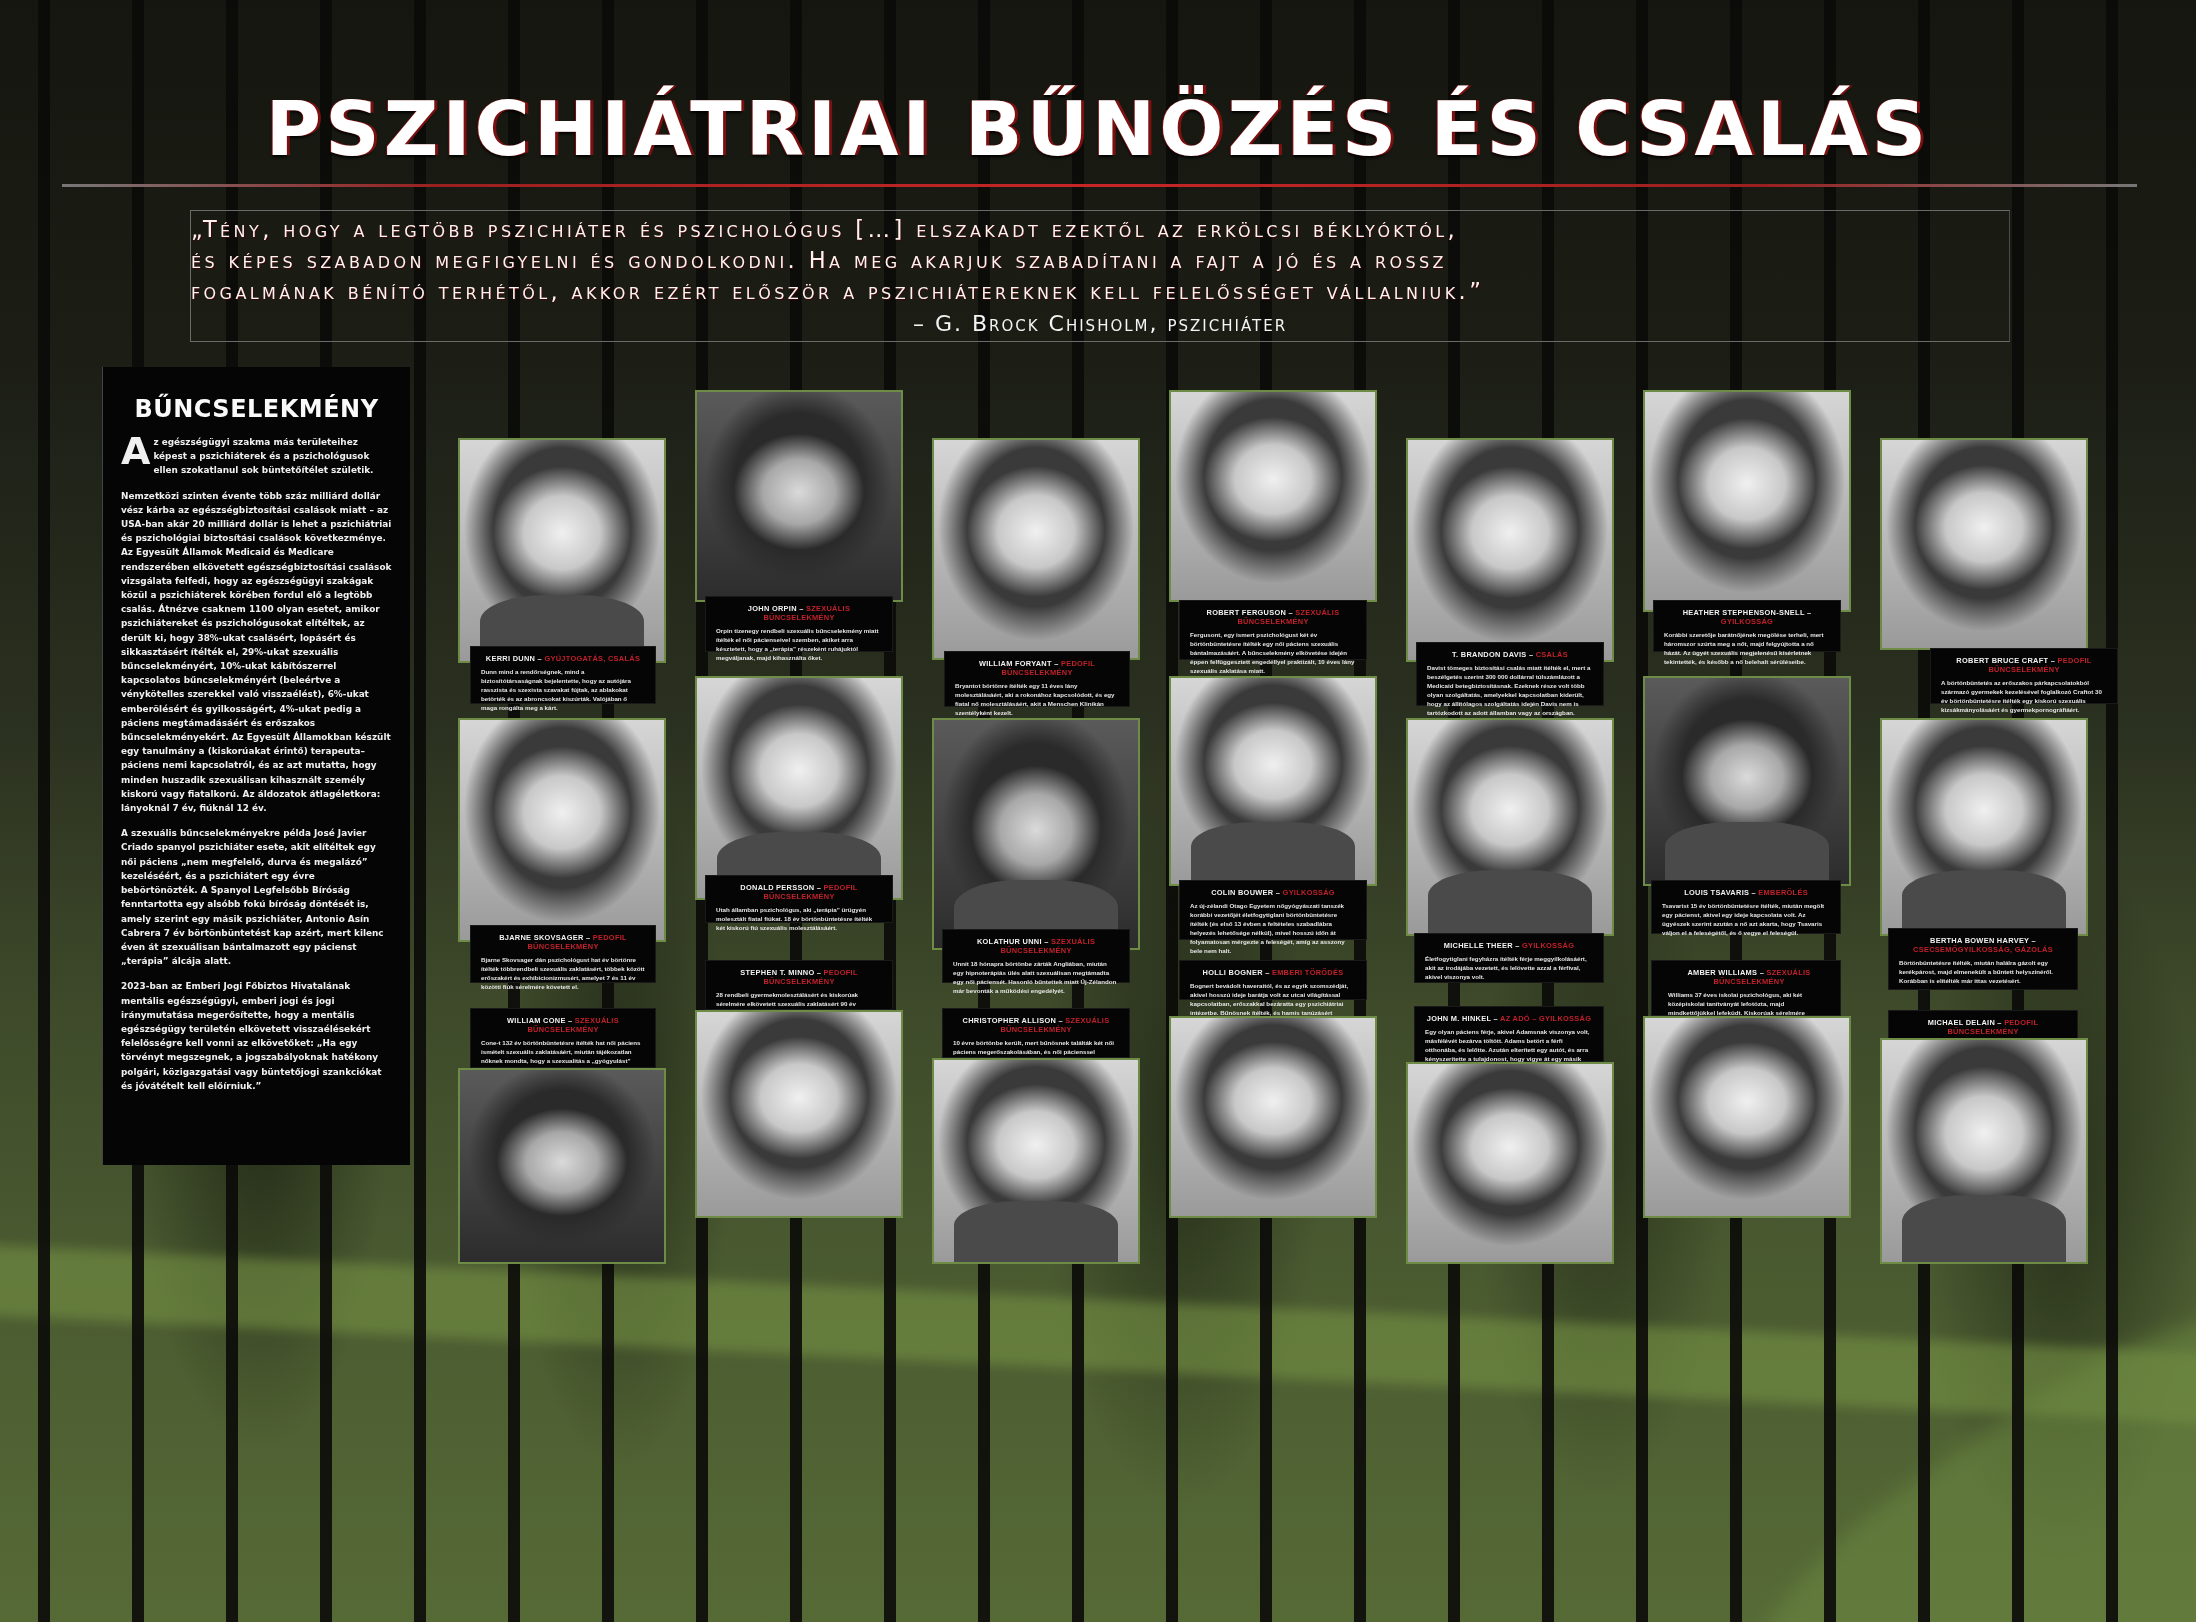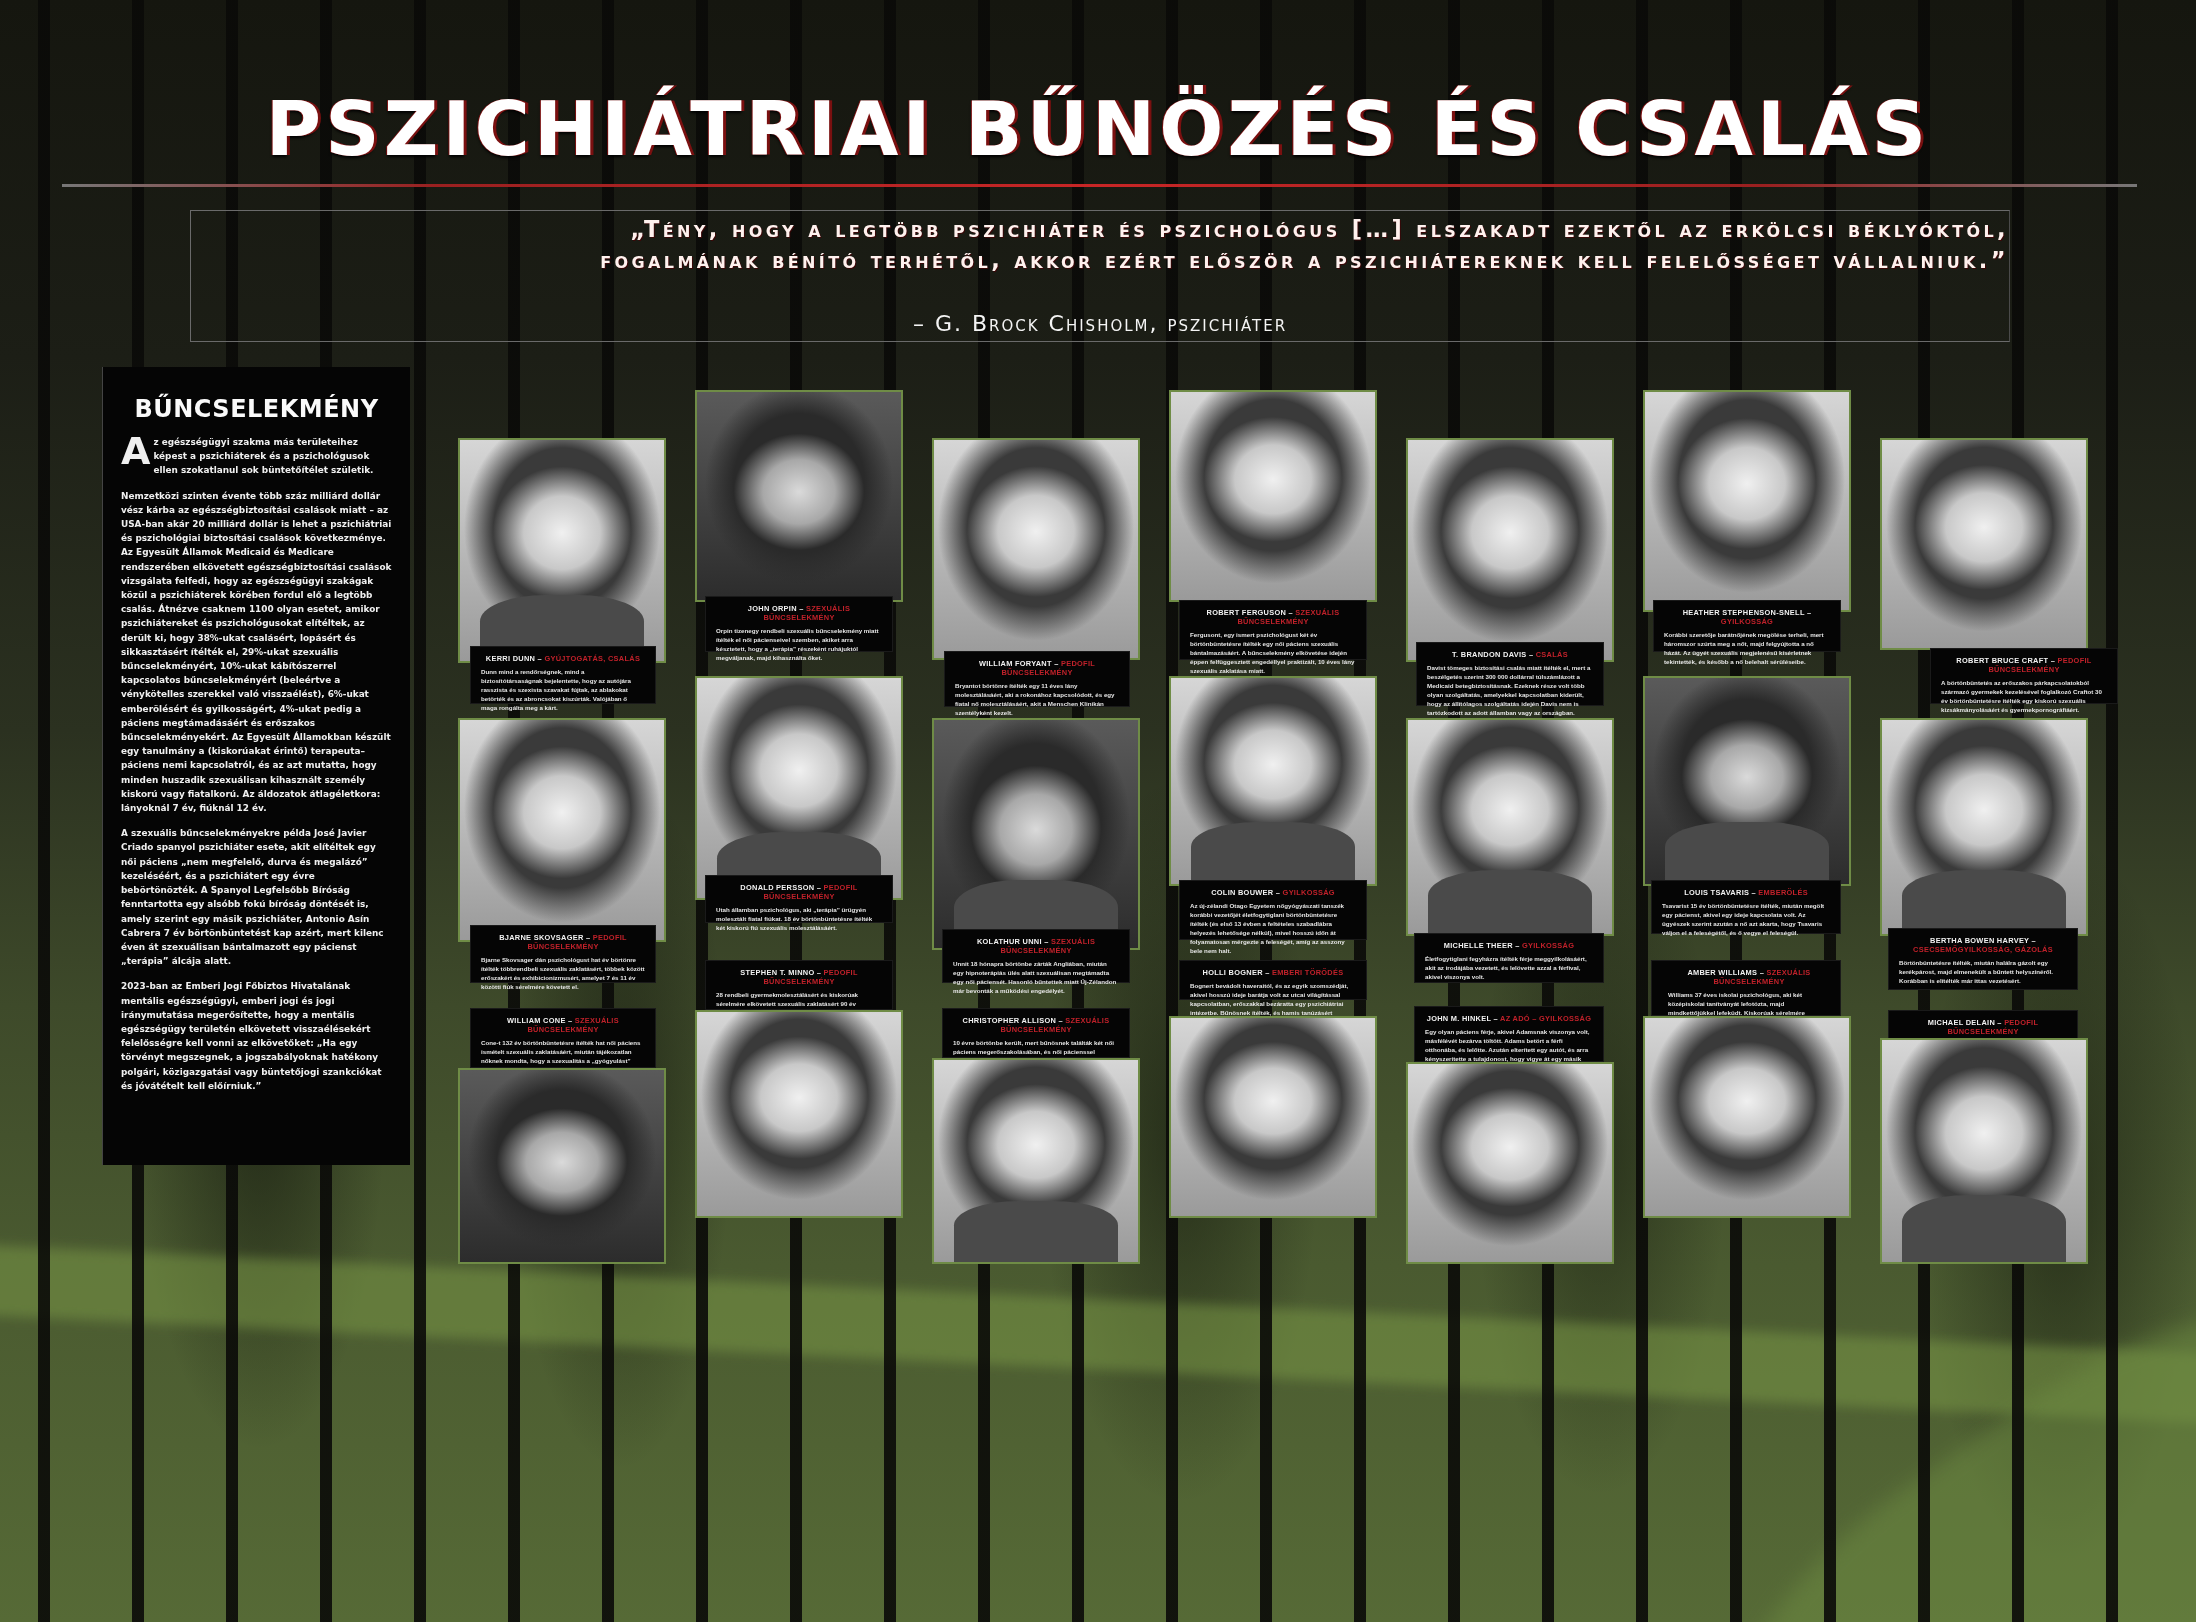"„Tény, hogy a legtöbb pszichiáter" .quote-text { font-weight: bold -> normal; text-align: right -> left }
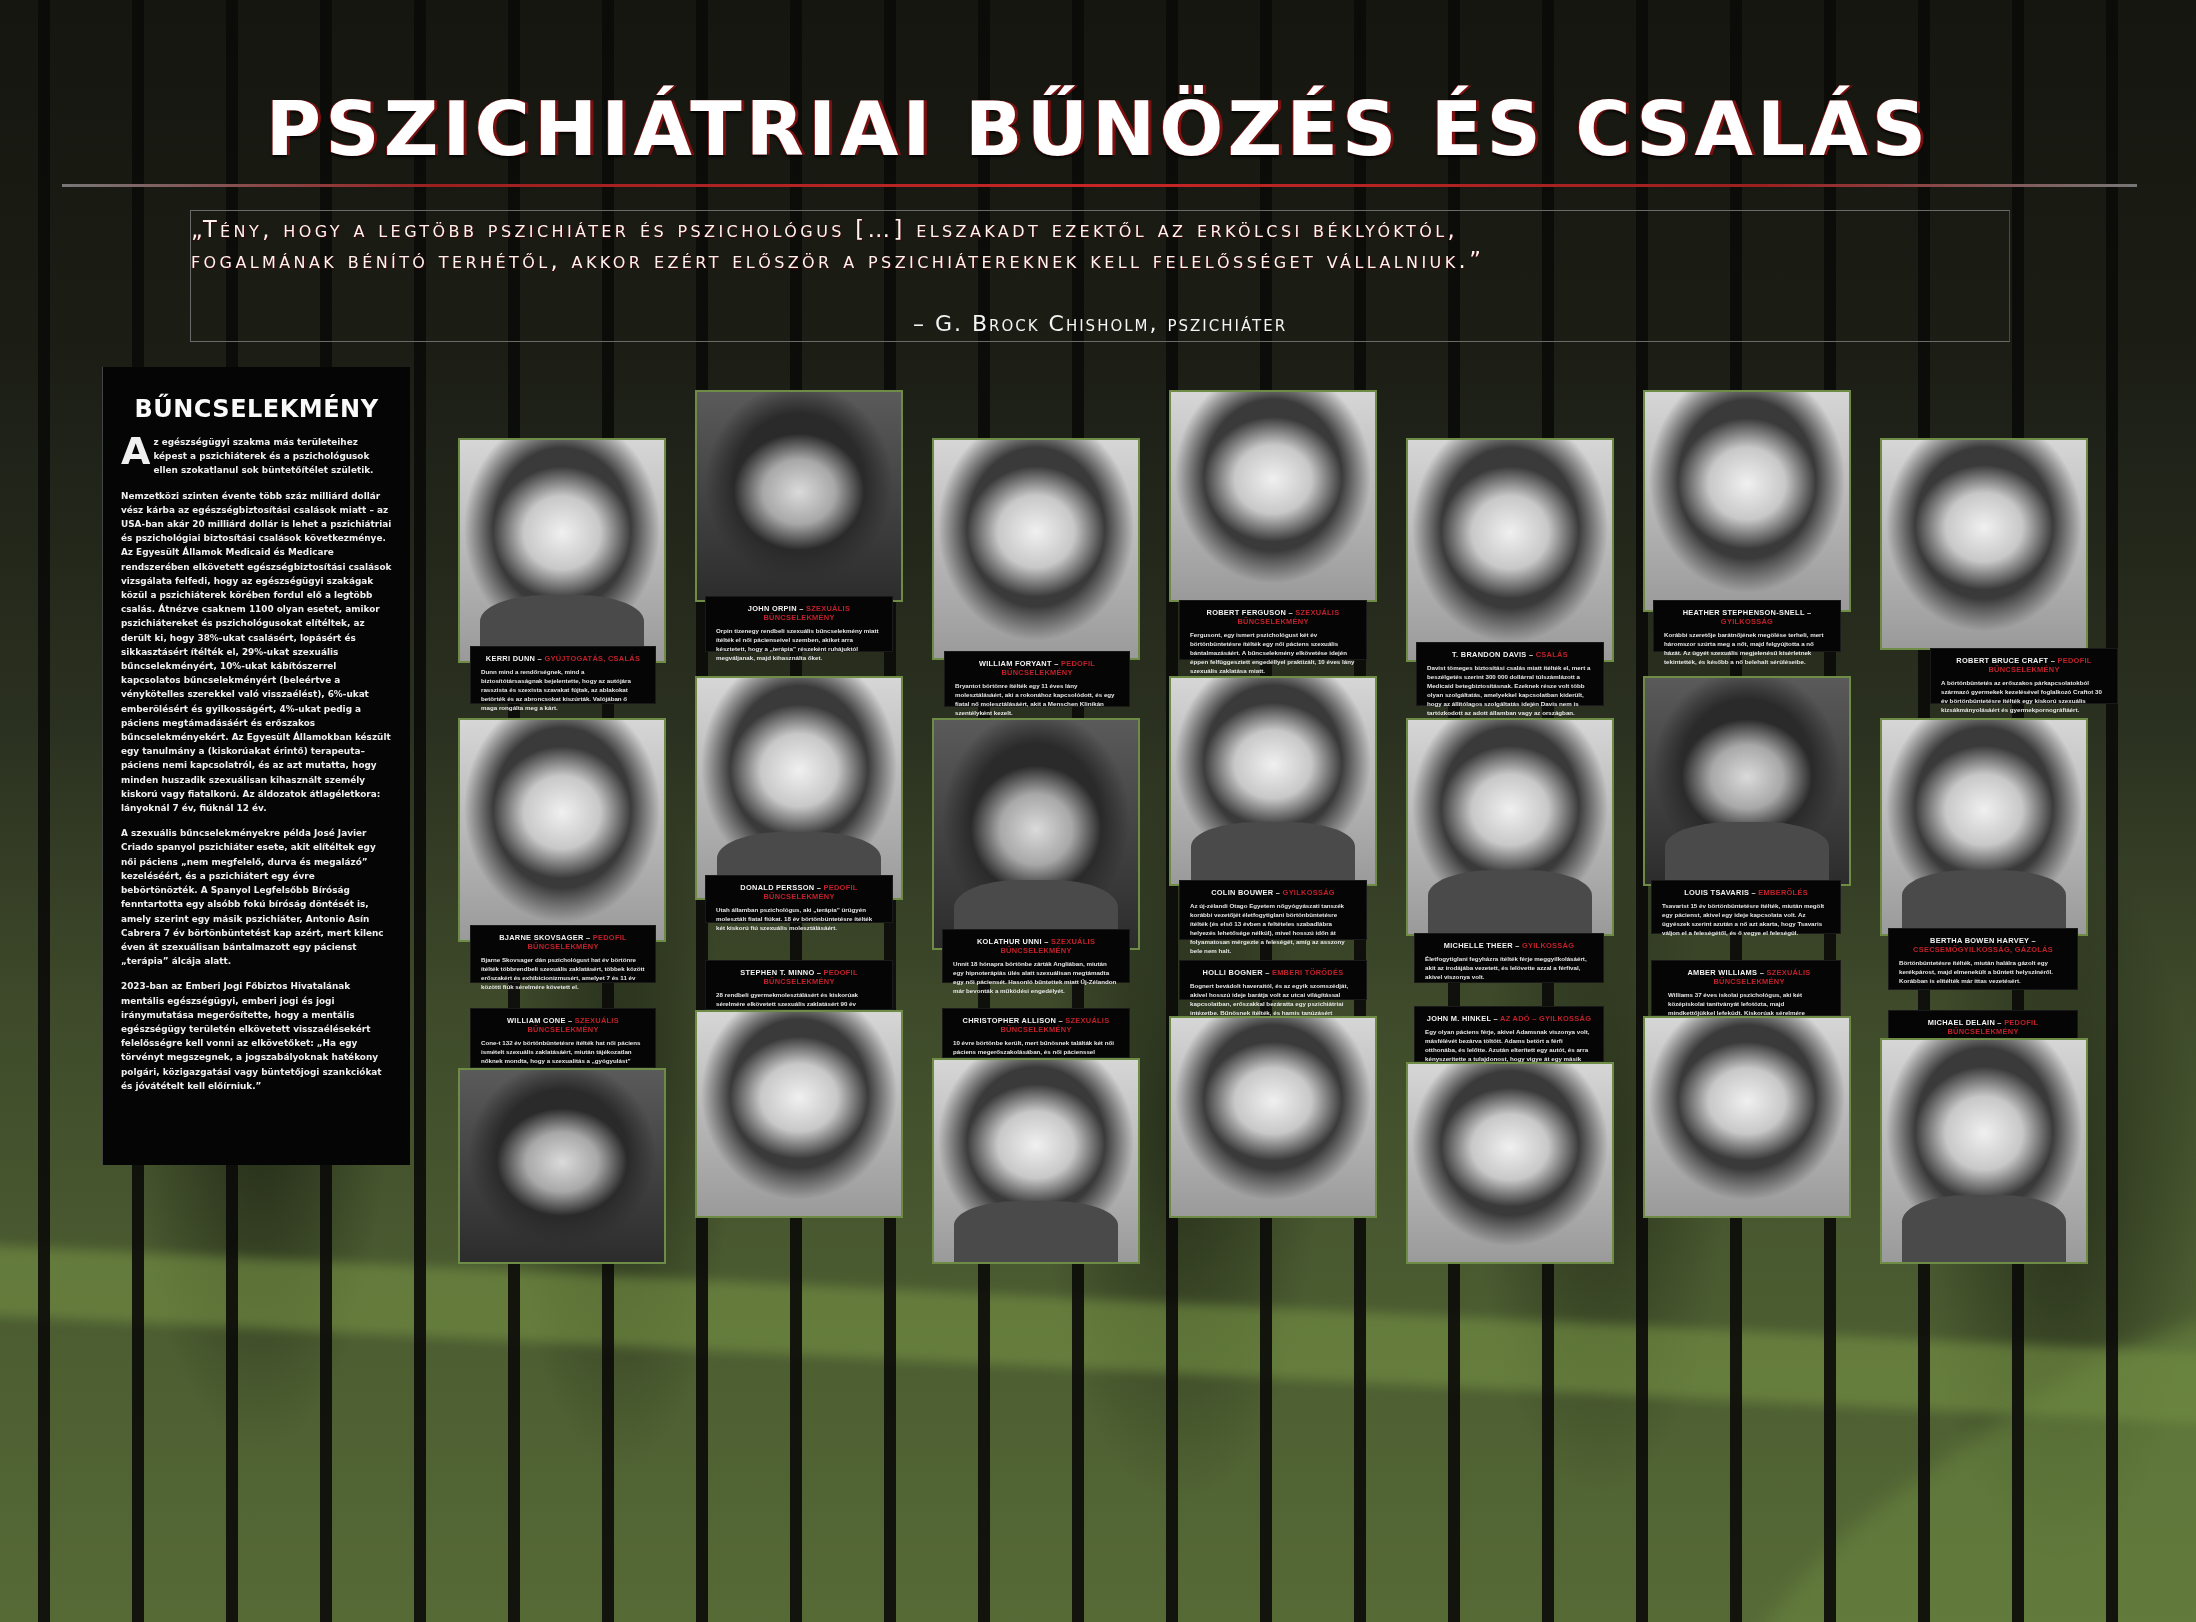"és képes szabadon megfigyelni és" div { html: none -> <div>és képes szabadon megfigyelni és gondolkodni. Ha meg akarjuk szabadítani a fajt a jó és a rossz</div> }
